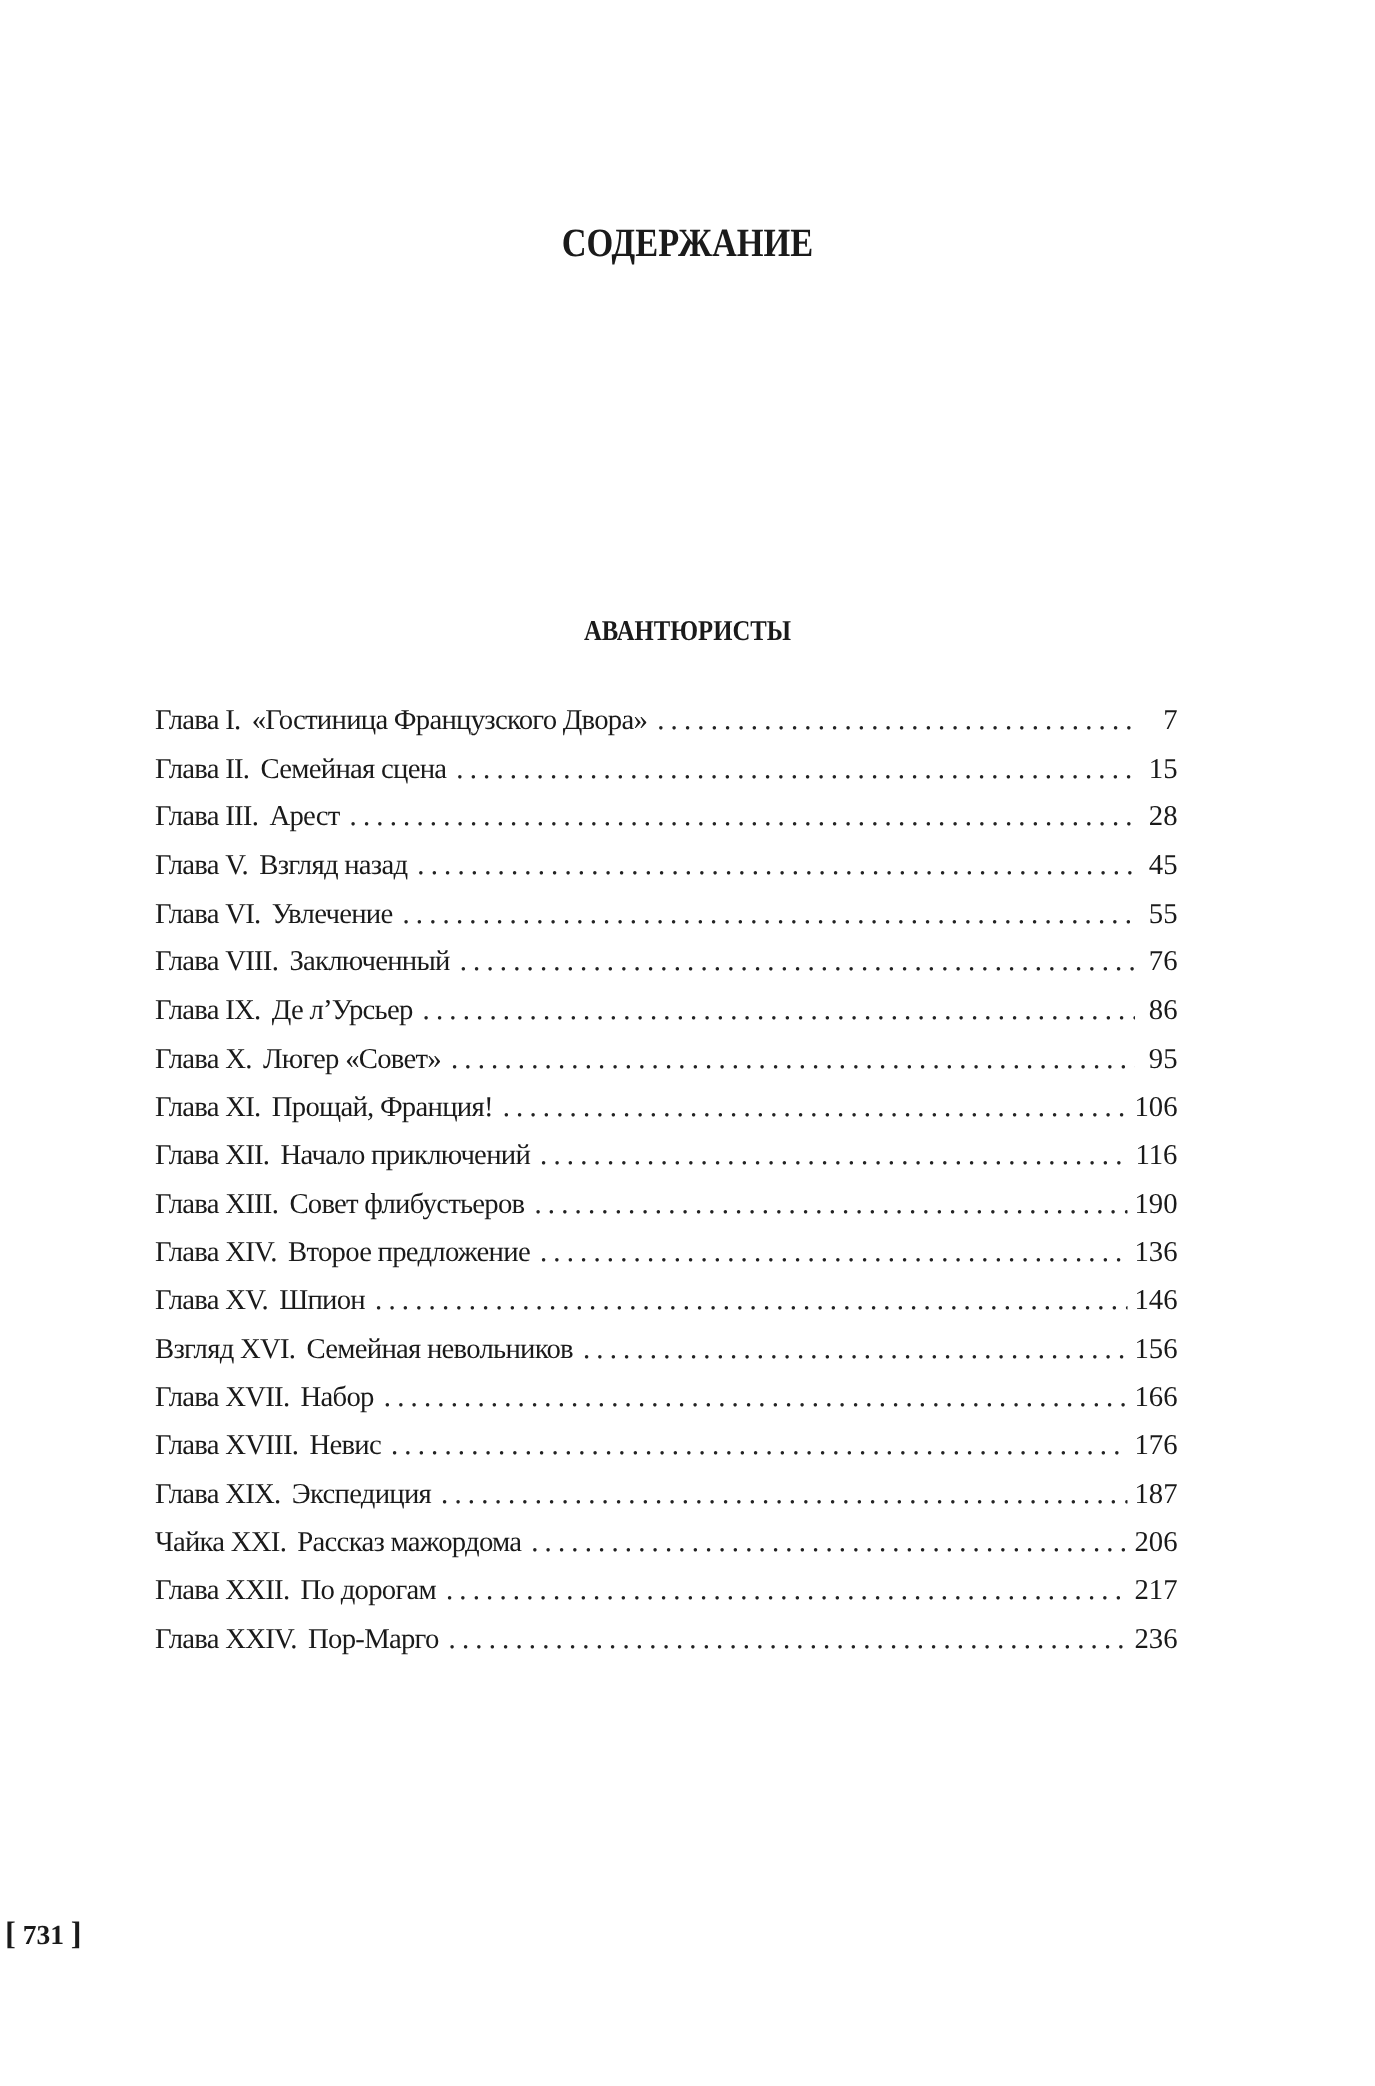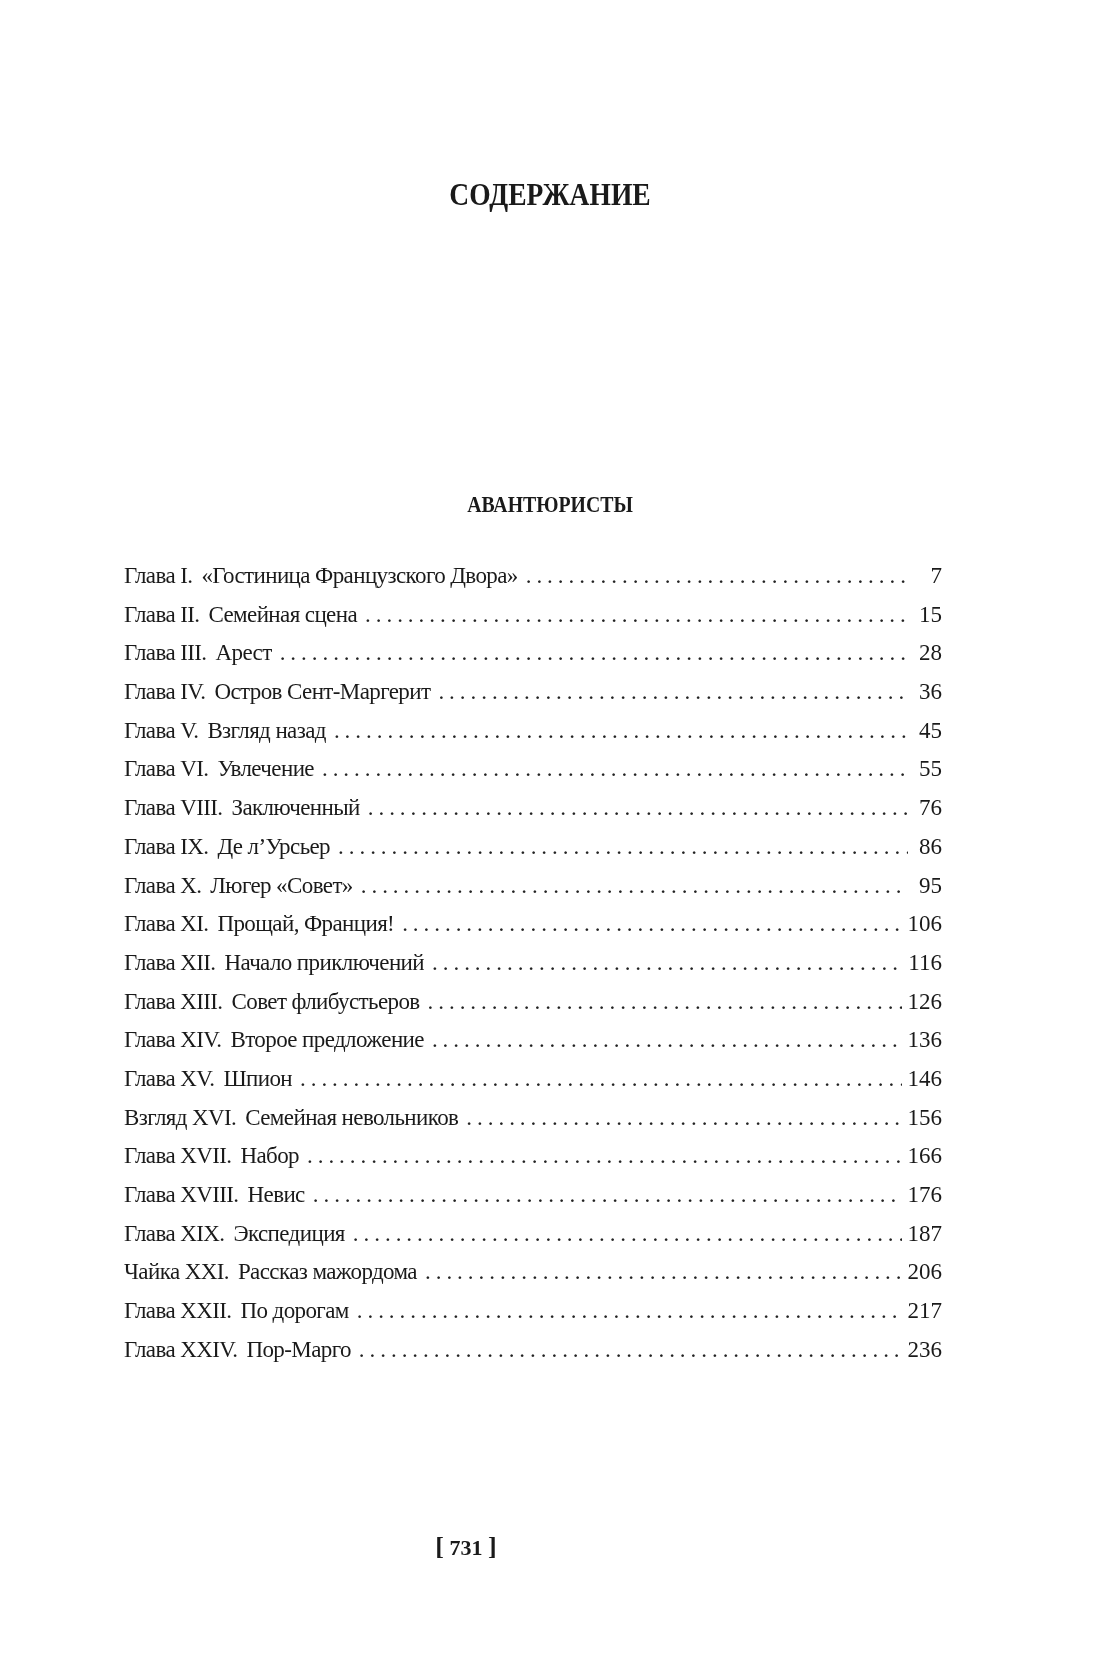"Глава IV. Остров Сент-Маргерит" div.toc-row { html: <div> <span><span>Глава IV.</span><span>Остров Сент-Маргерит</span></span> <span></span> <span>36</span> </div> -> none }
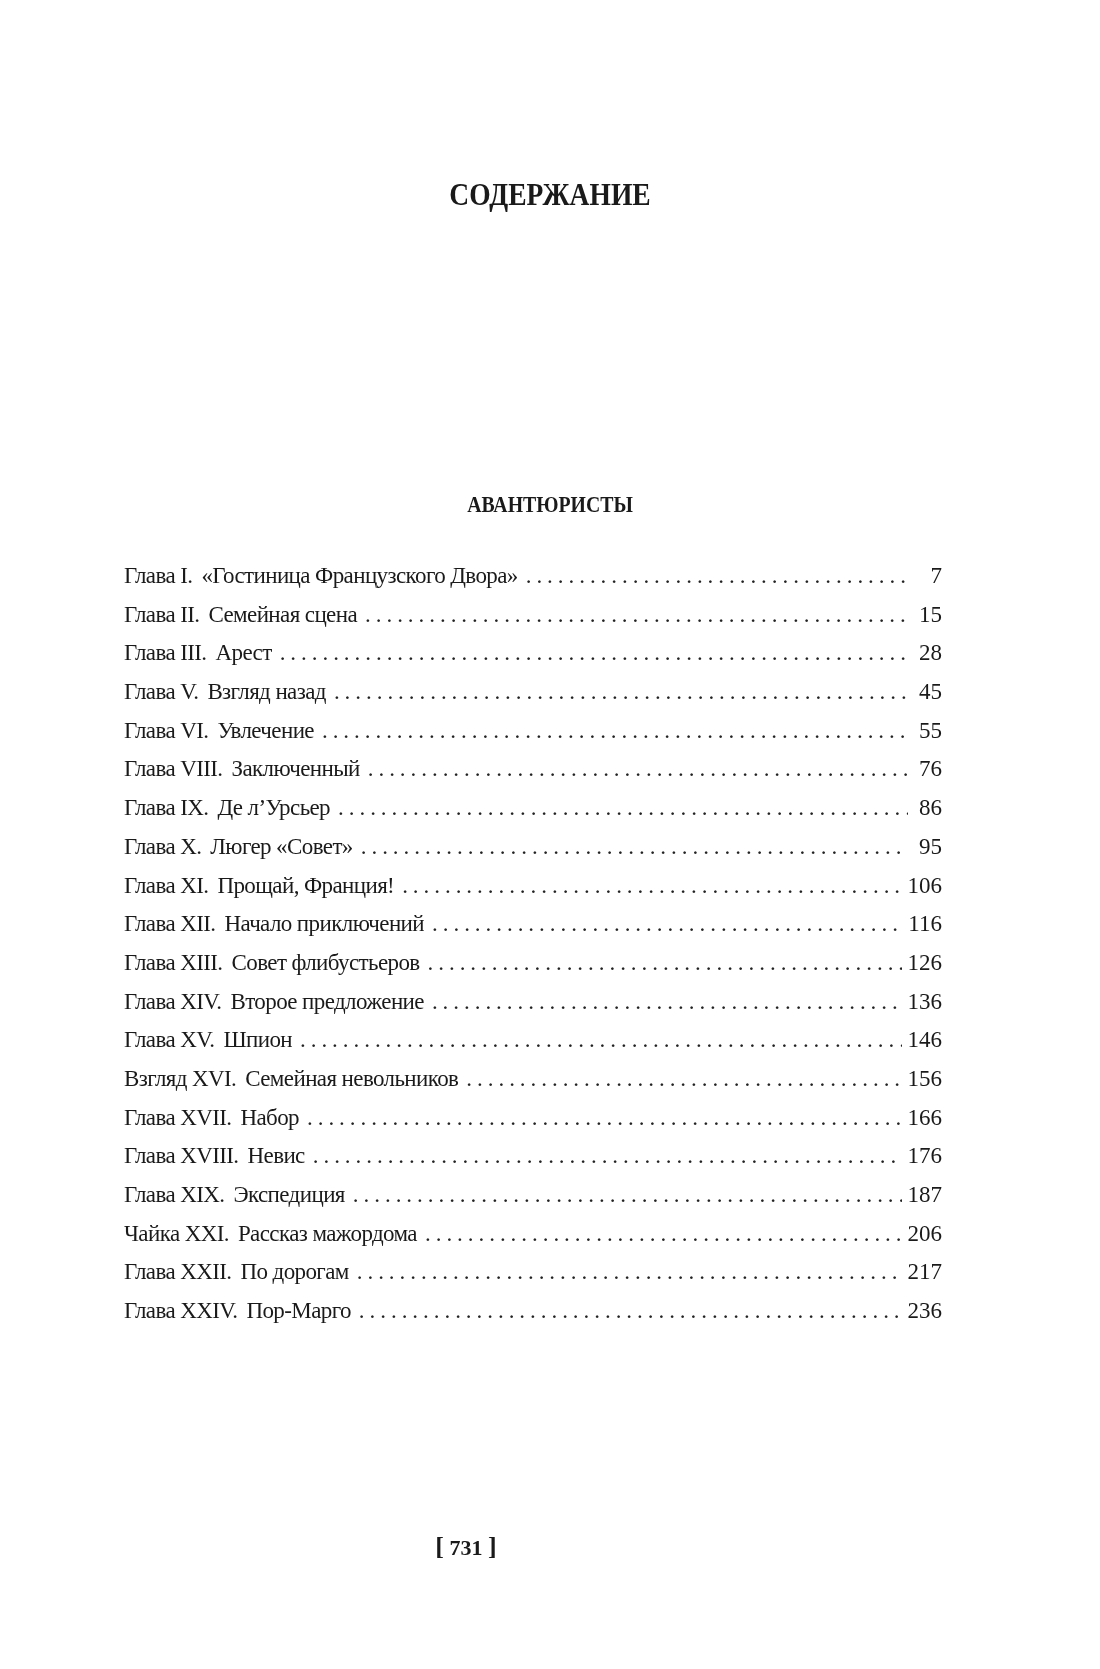"126" span.toc-page { text: 126 -> 190 }
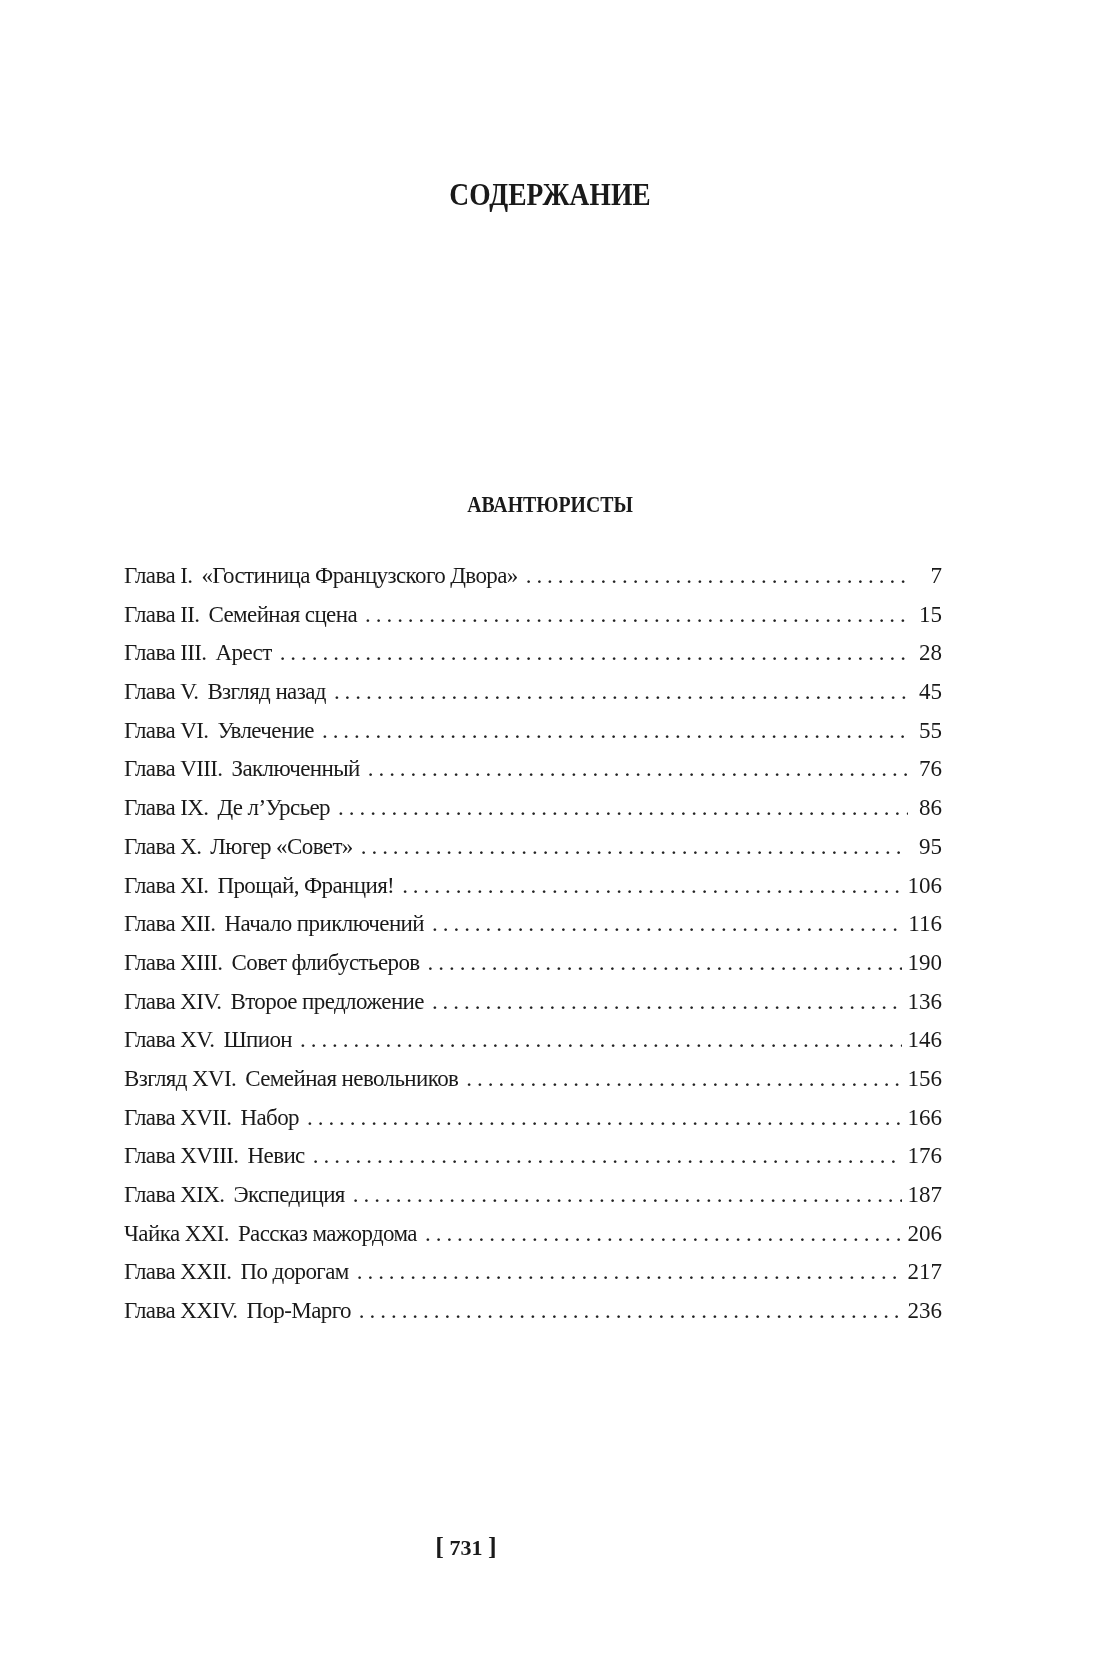"[ 731 ]" .folio { left: 16px -> 4px; text-align: center -> none }
